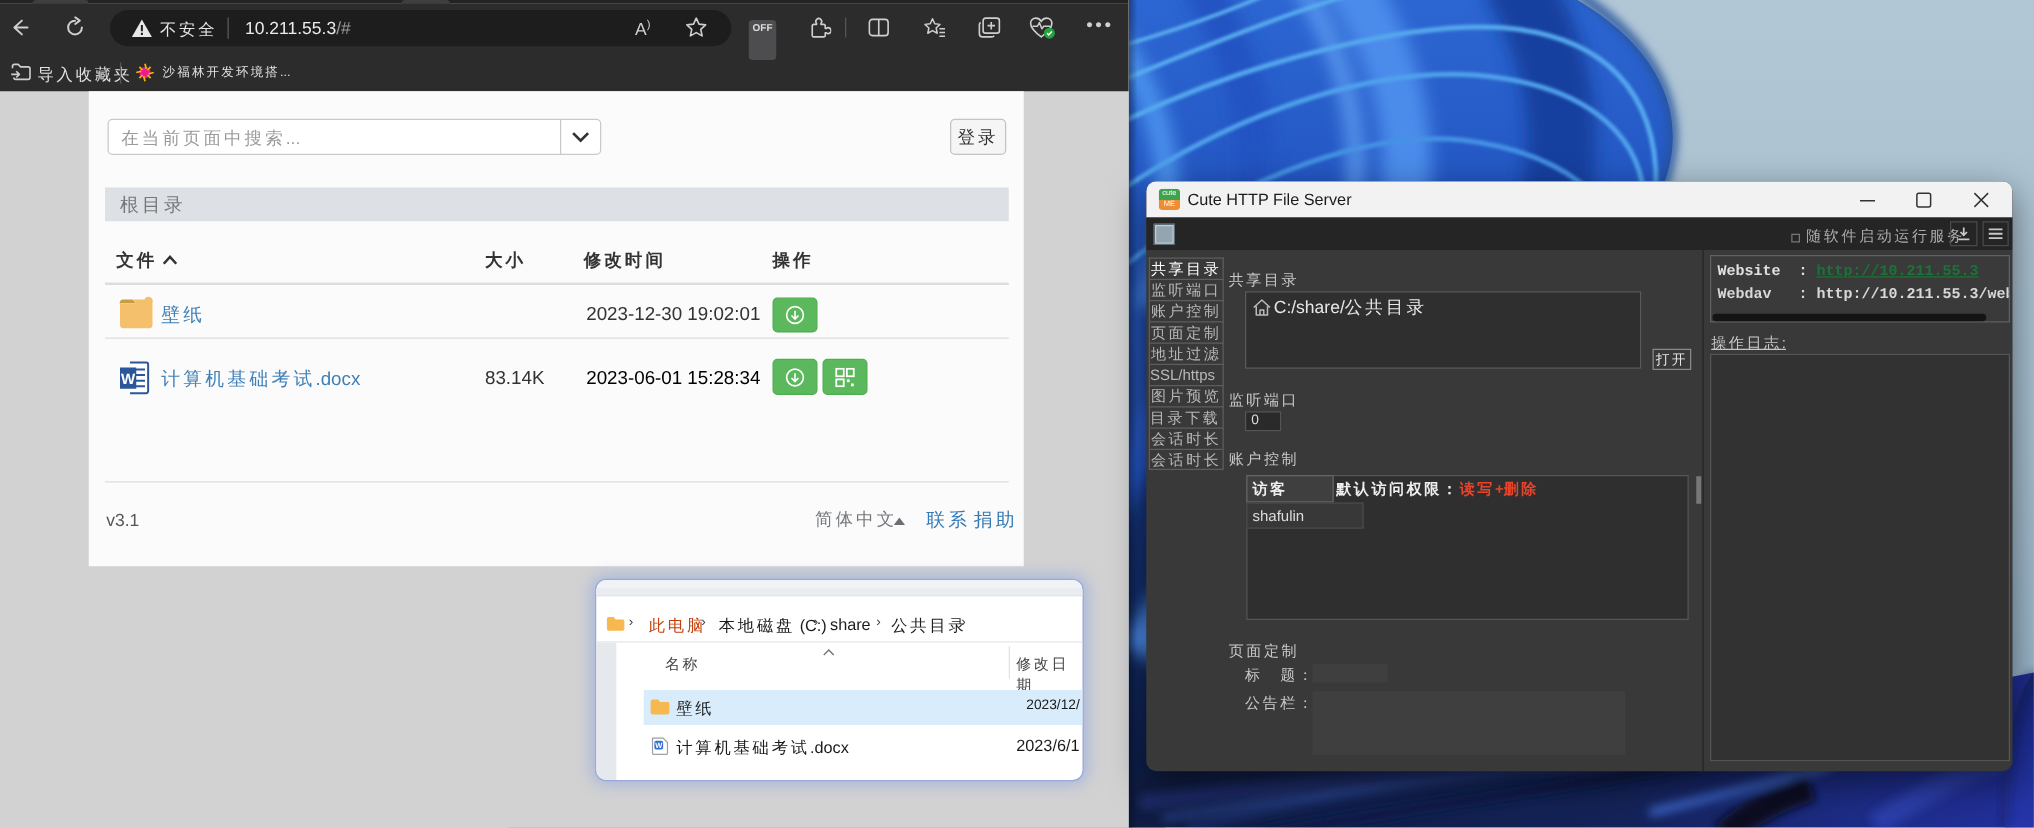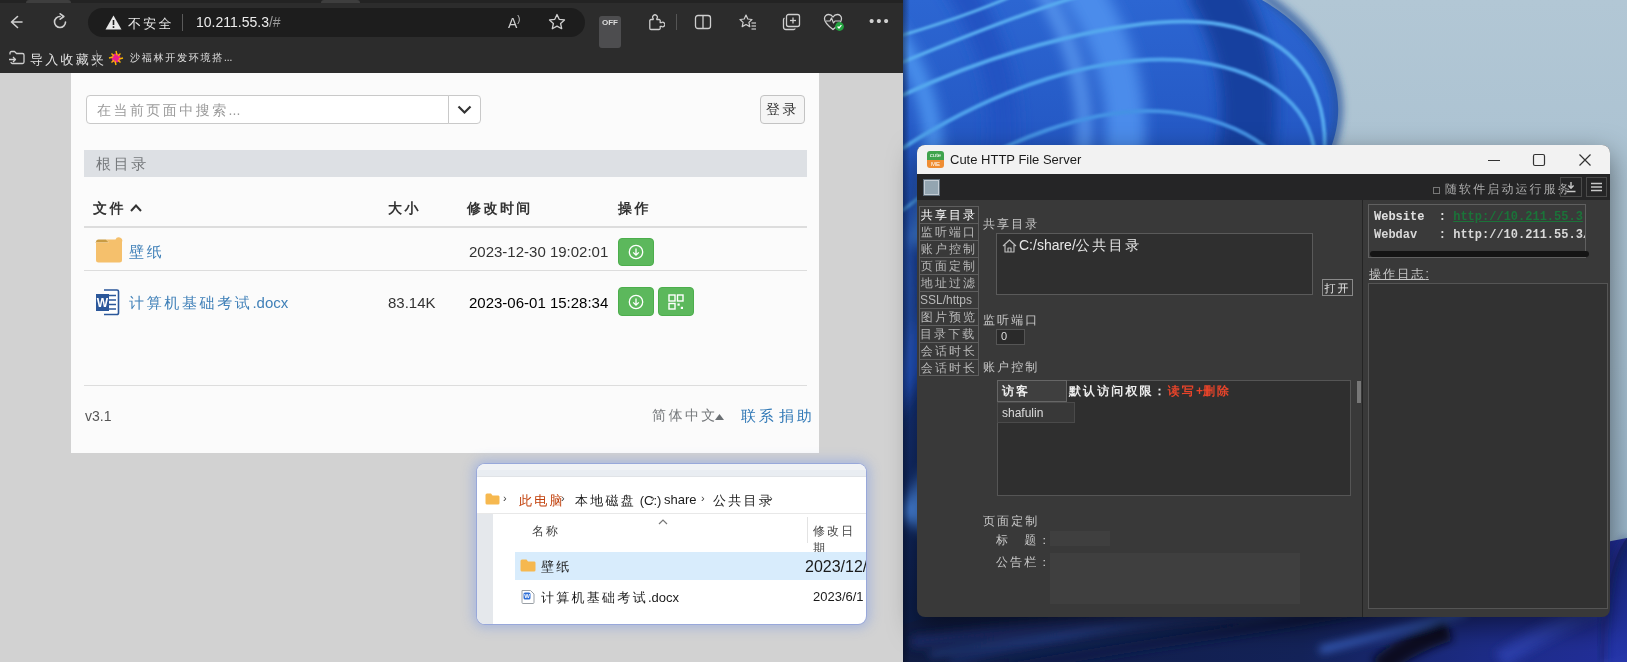"Website : http://10.211.55.3" div.abs { width: 218px -> 240px }
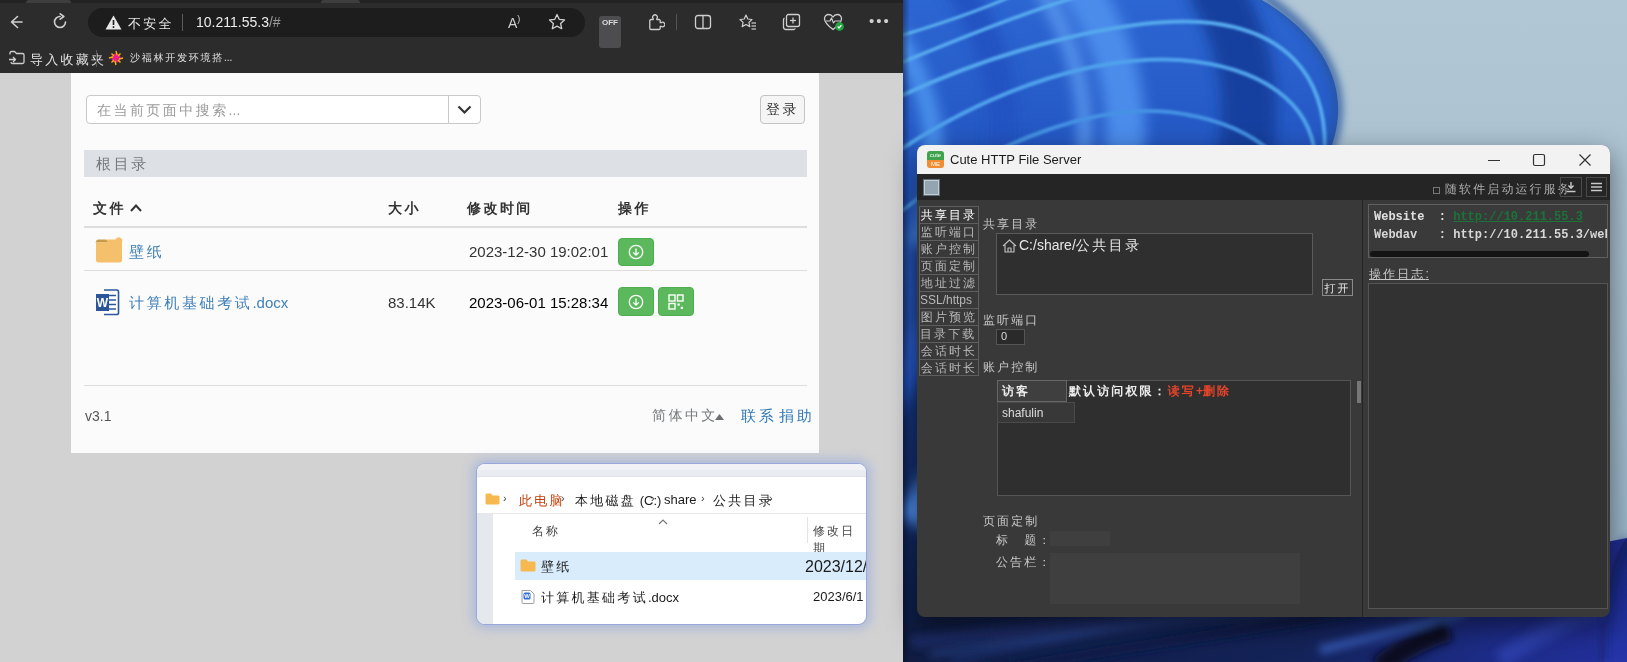"shafulin" div.abs { width: 78px -> 94px }
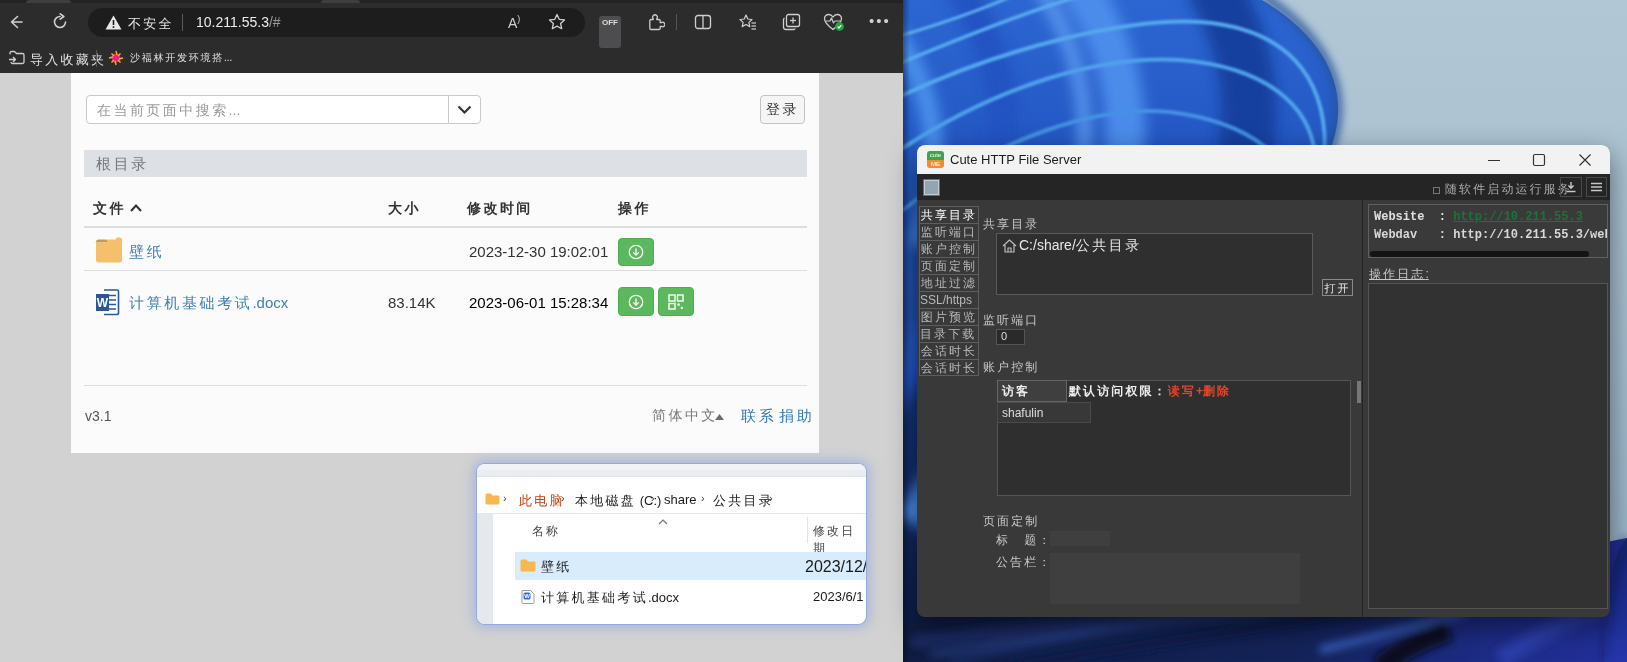"2023/12/" div.abs { font-size: 16px -> 11px; left: 328px -> 344px }
